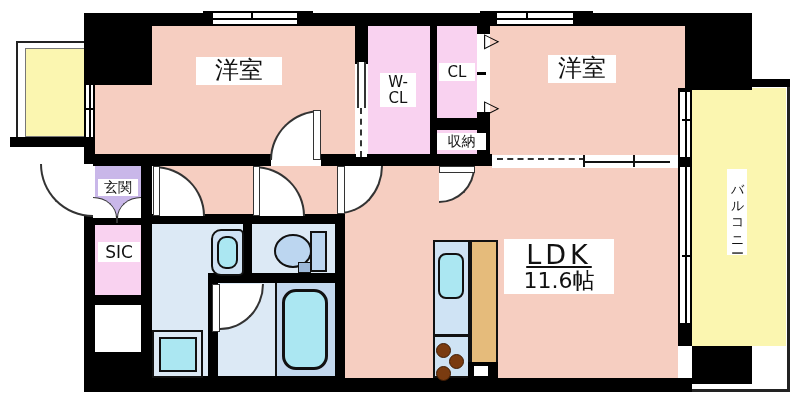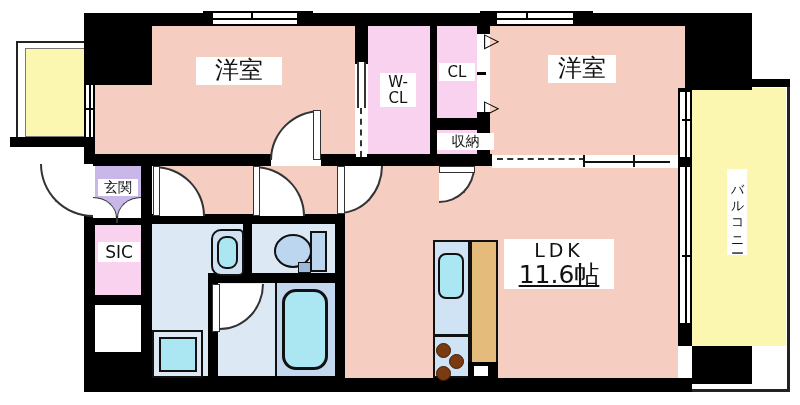"収納" div.a { width: 57px -> 49px }
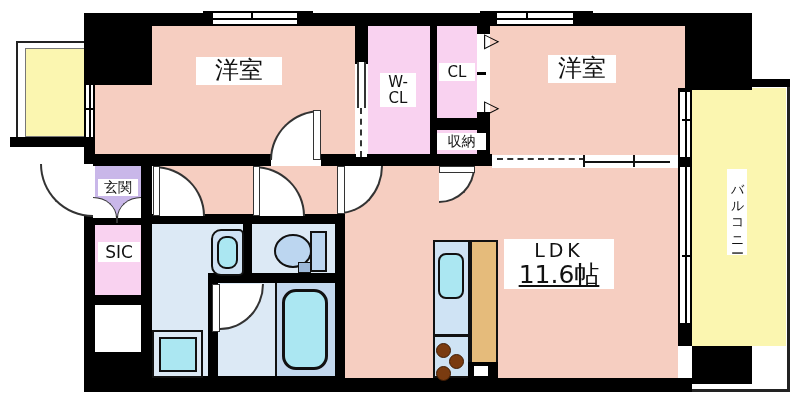"LDK" div { font-size: 19px -> 27px; text-decoration: none -> underline }
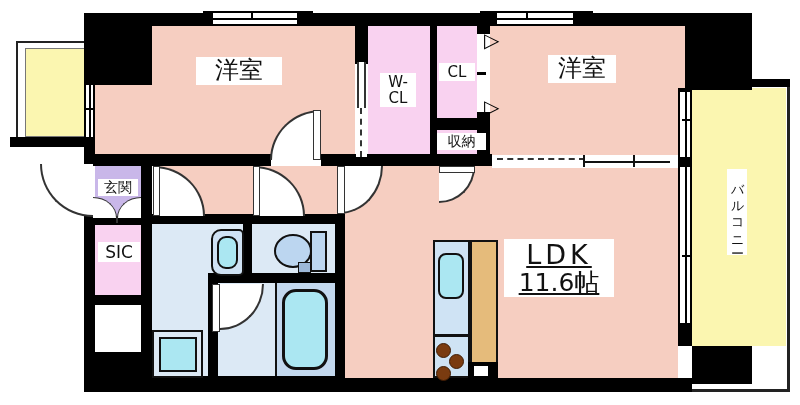"11.6帖" div { font-size: 25px -> 22px; text-decoration: underline -> none }
